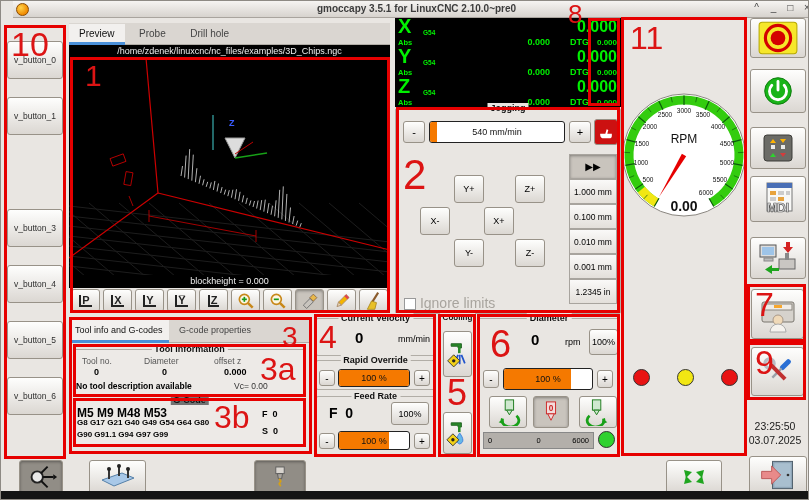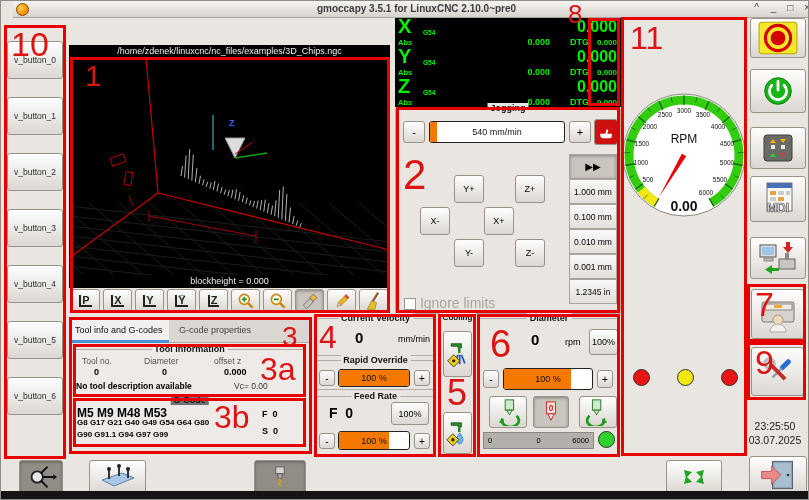"Preview Probe Drill hole" div.tabbar { html: none -> <div> <span>Preview</span> <span>Probe</span> <span>Drill hole</span> </div> }
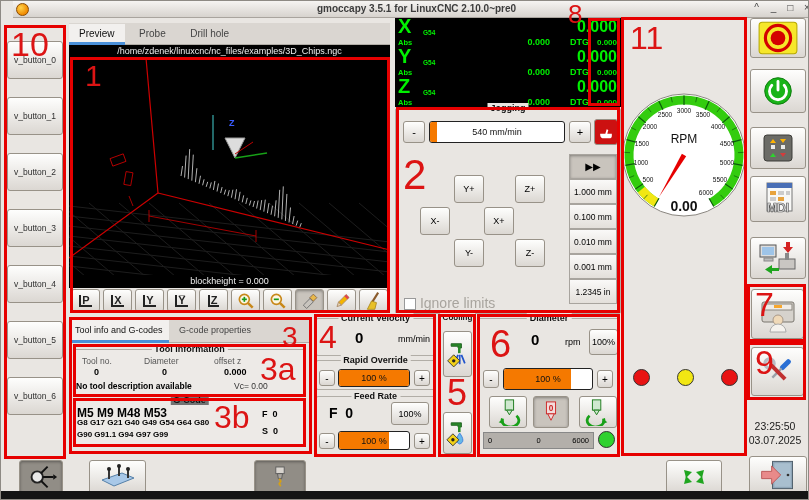"v_button_2" div.btn { html: <div>v_button_2</div> -> none }
